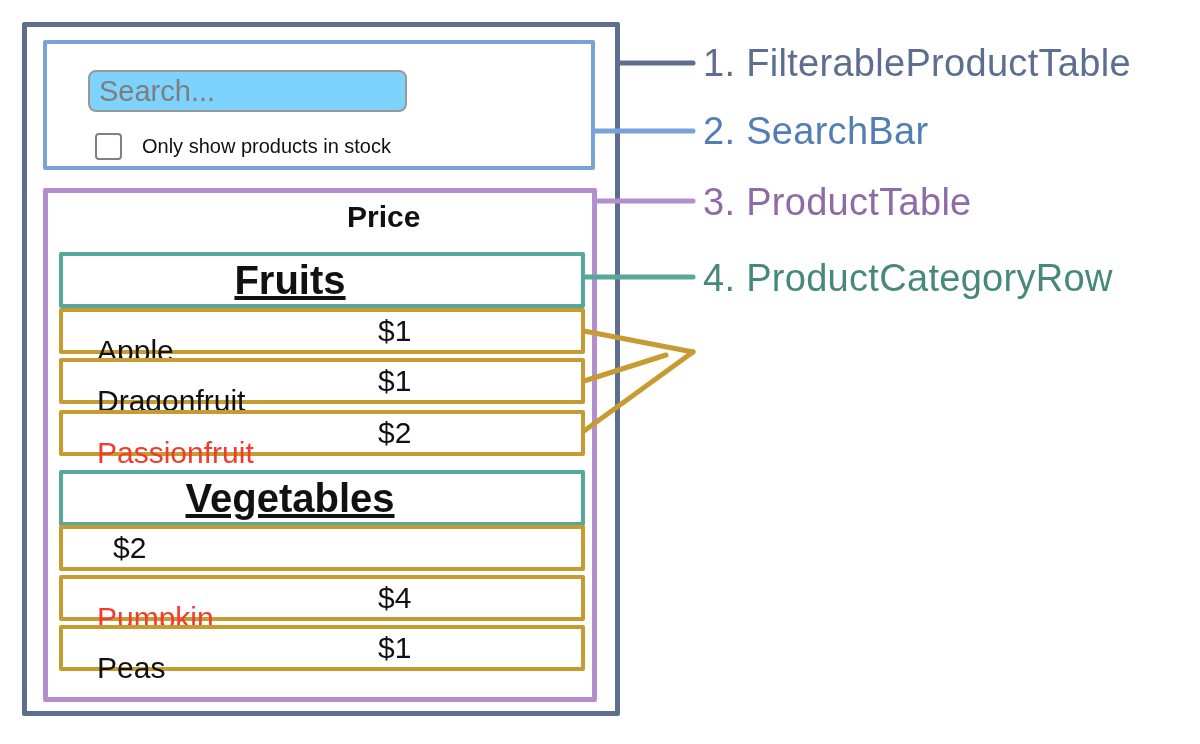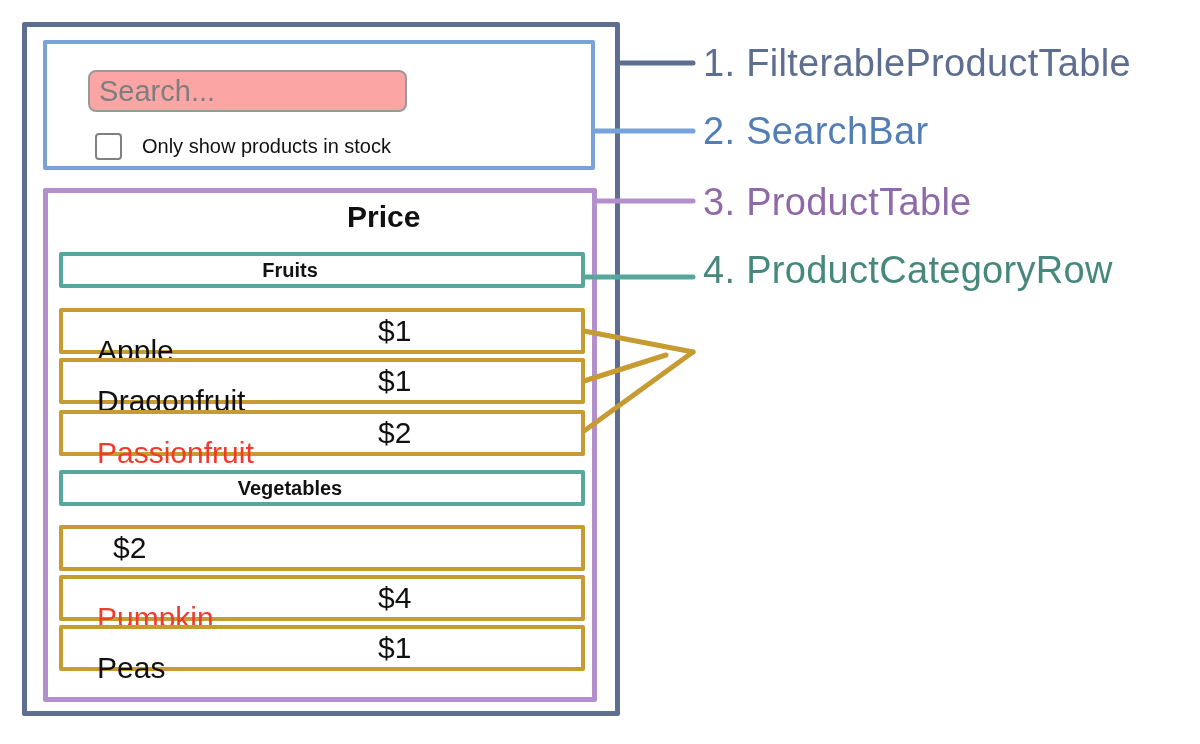"Search..." #search-input { background: #fca5a5 -> #7dd3fc }
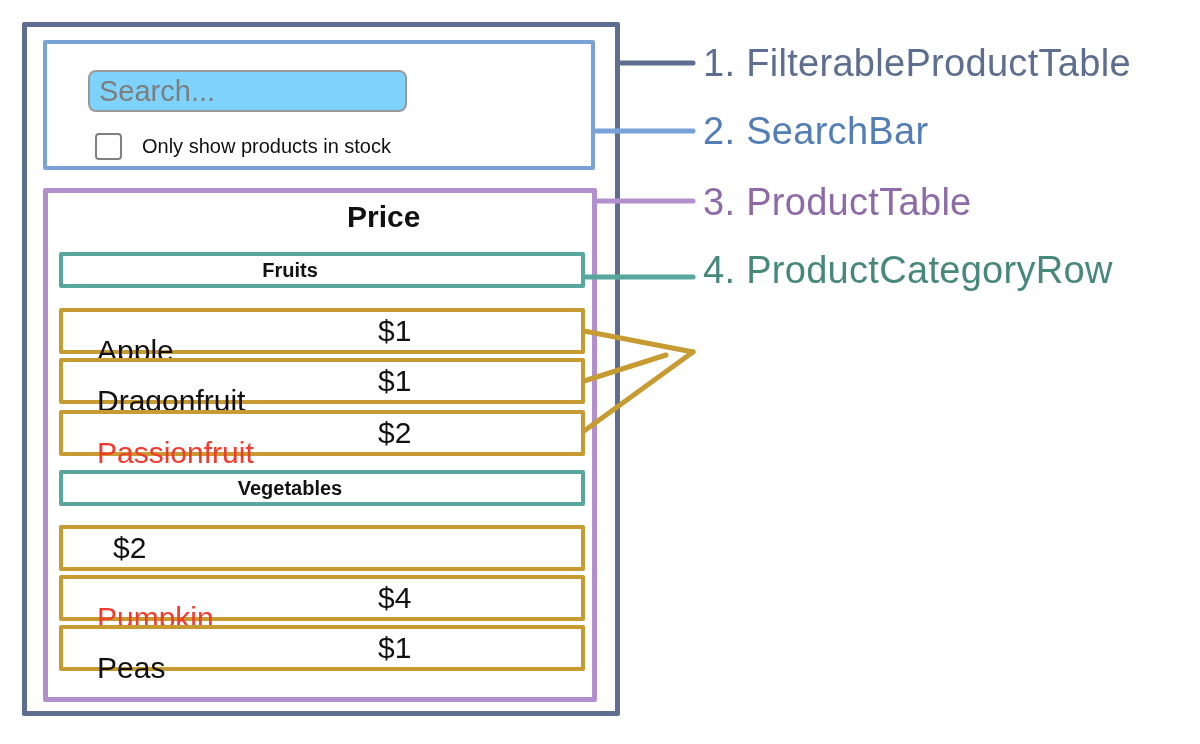"Fruits" .cat { font-size: 20px -> 40px; height: 36px -> 56px; text-decoration: none -> underline }
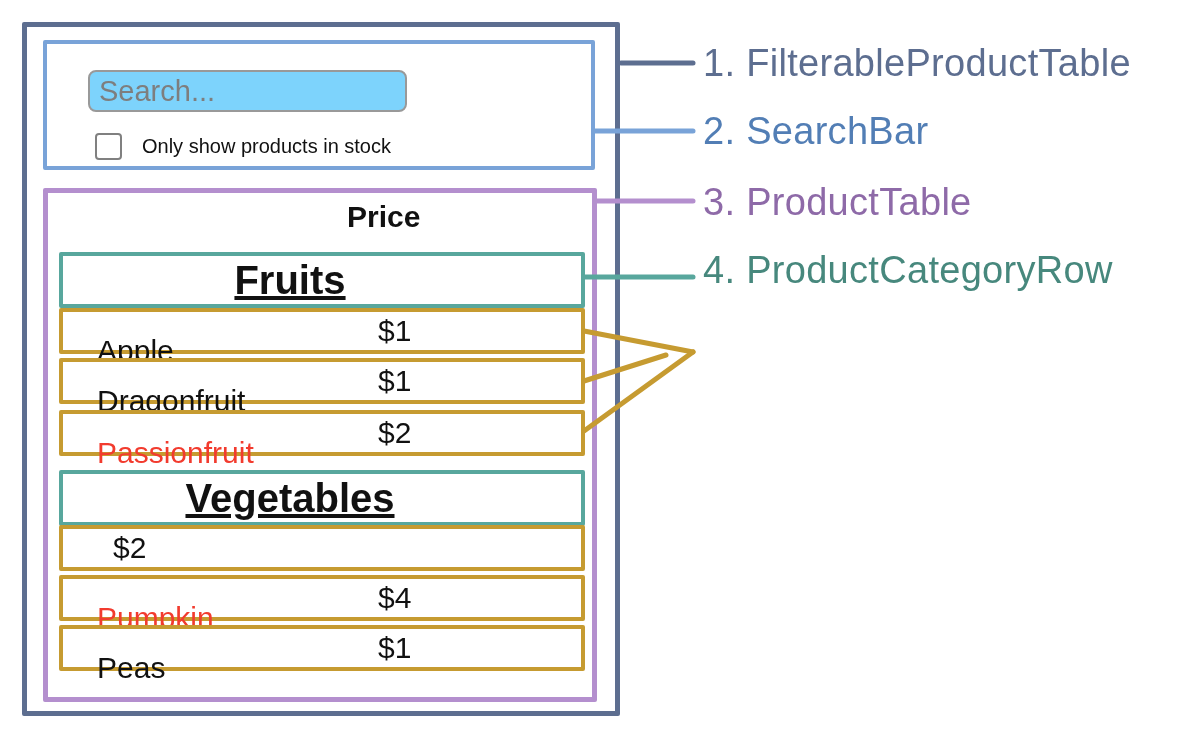"4. ProductCategoryRow" #dlabel-4 { top: 246px -> 254px }
